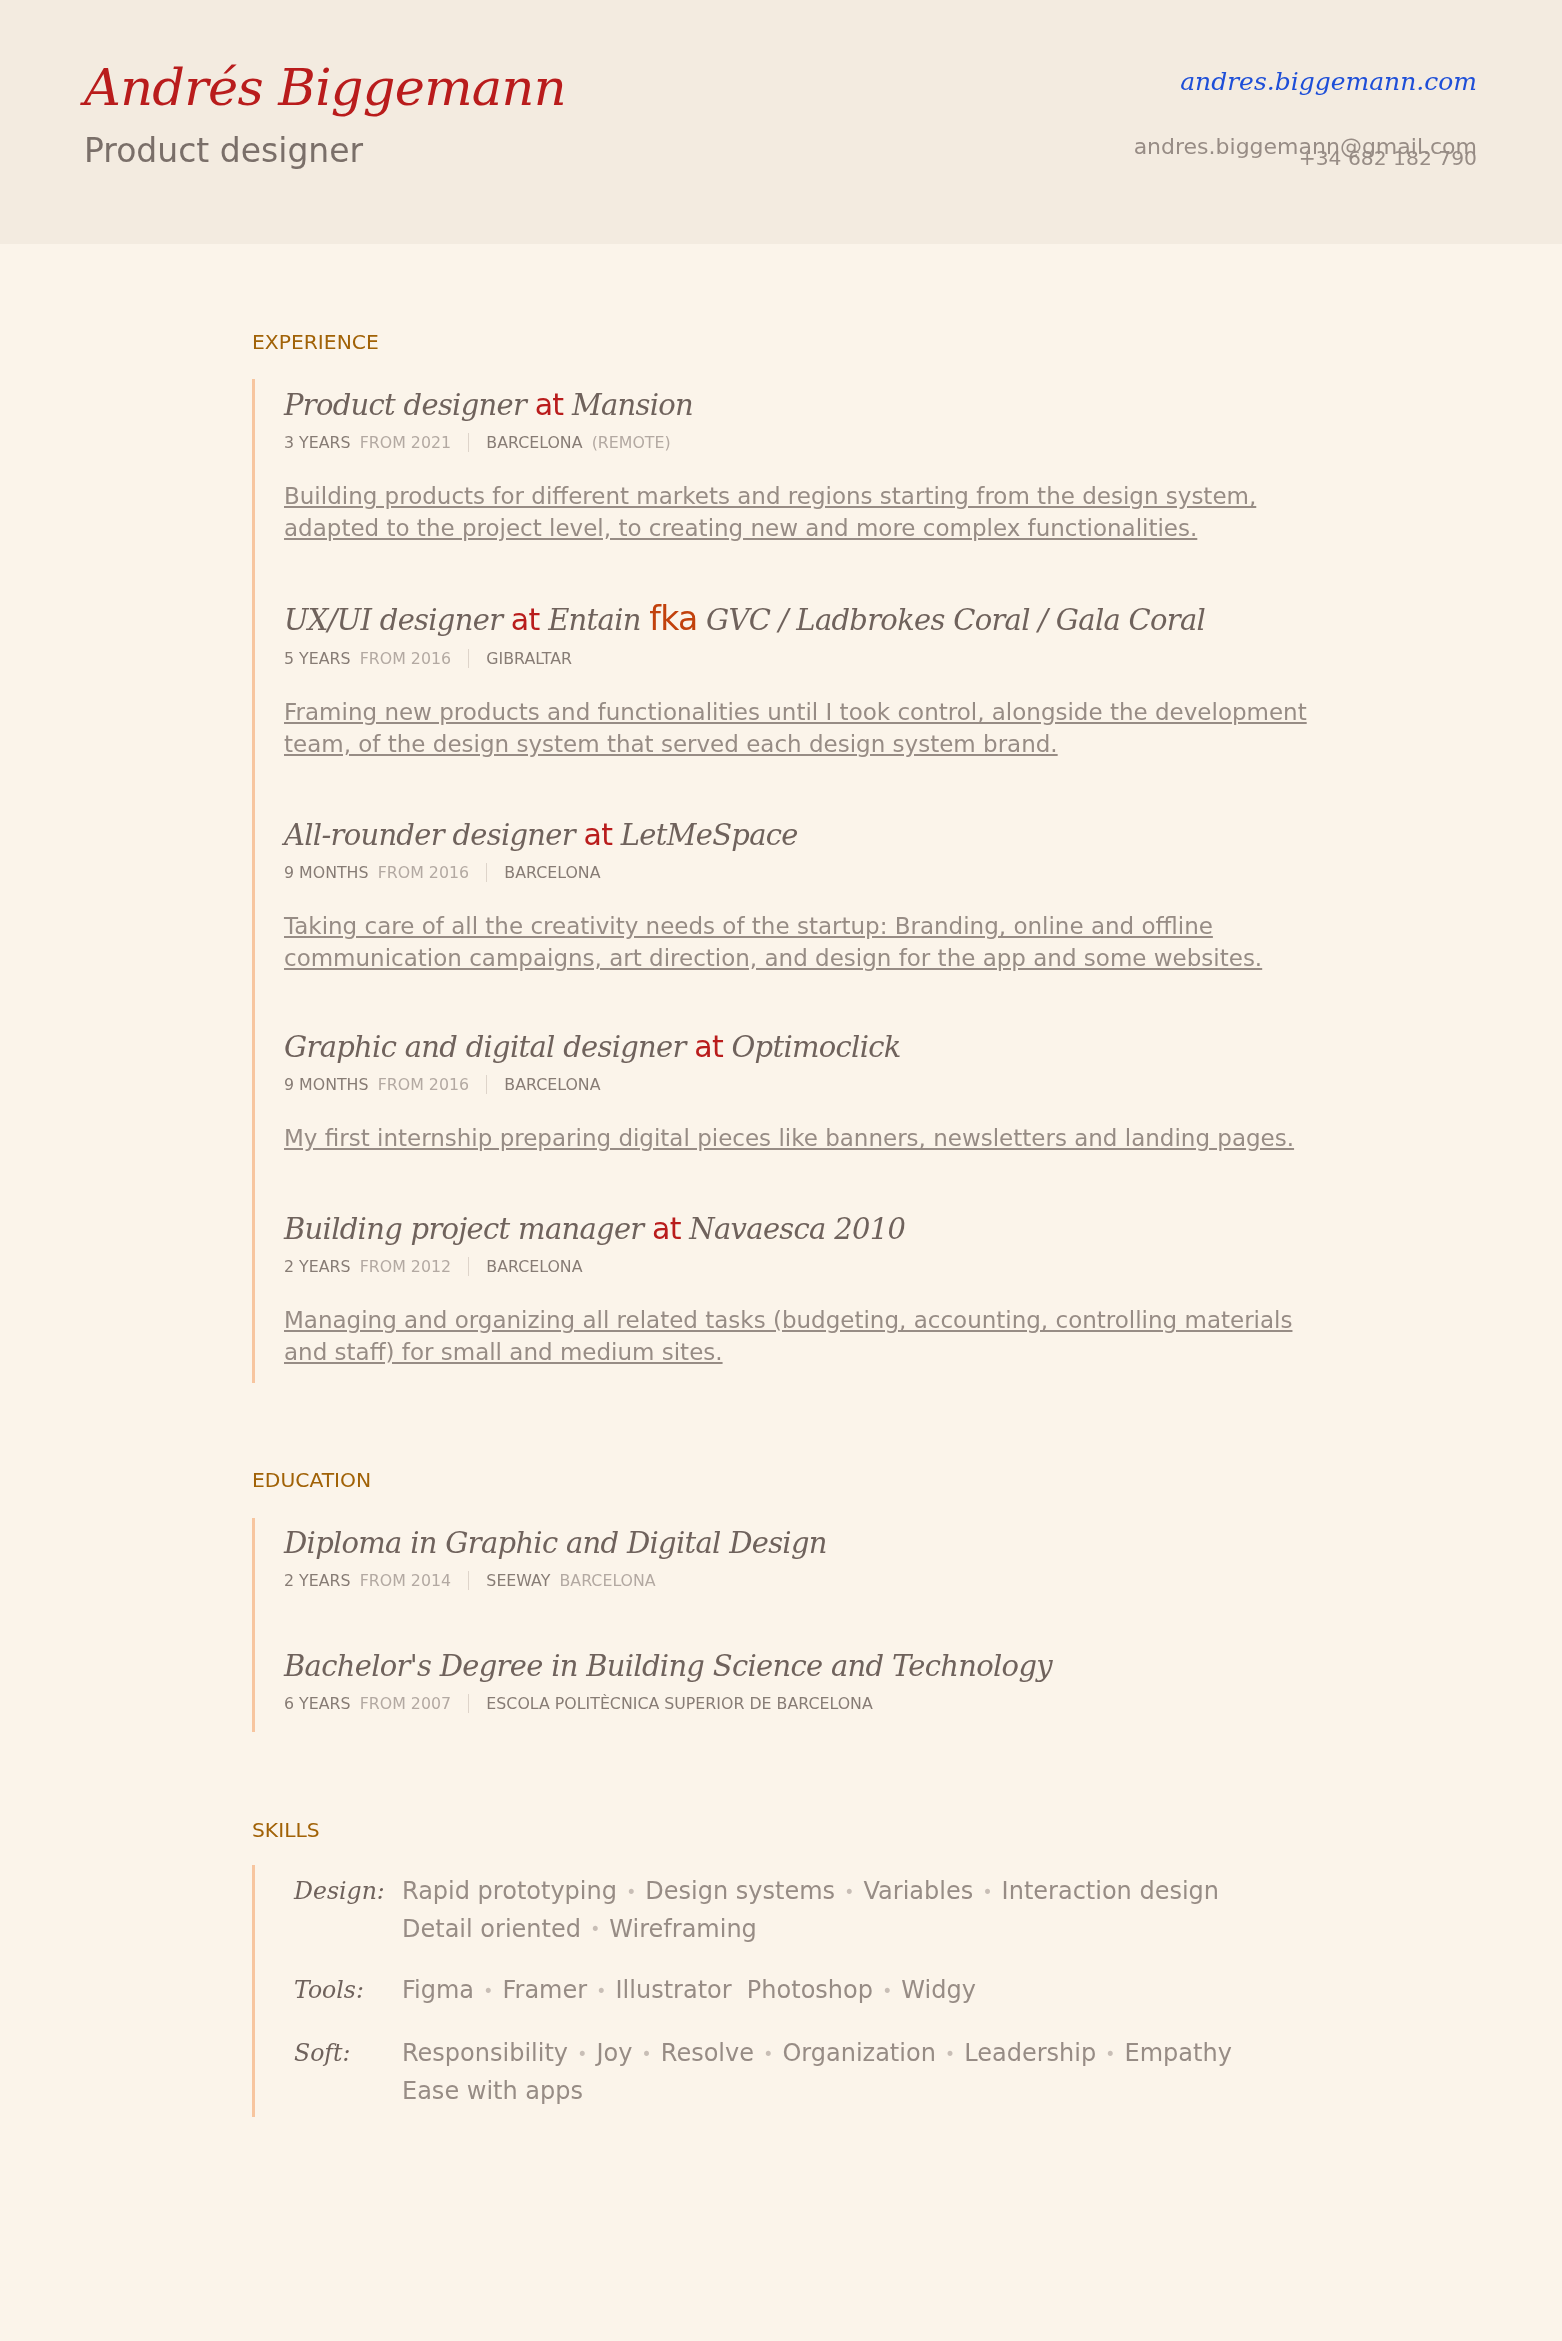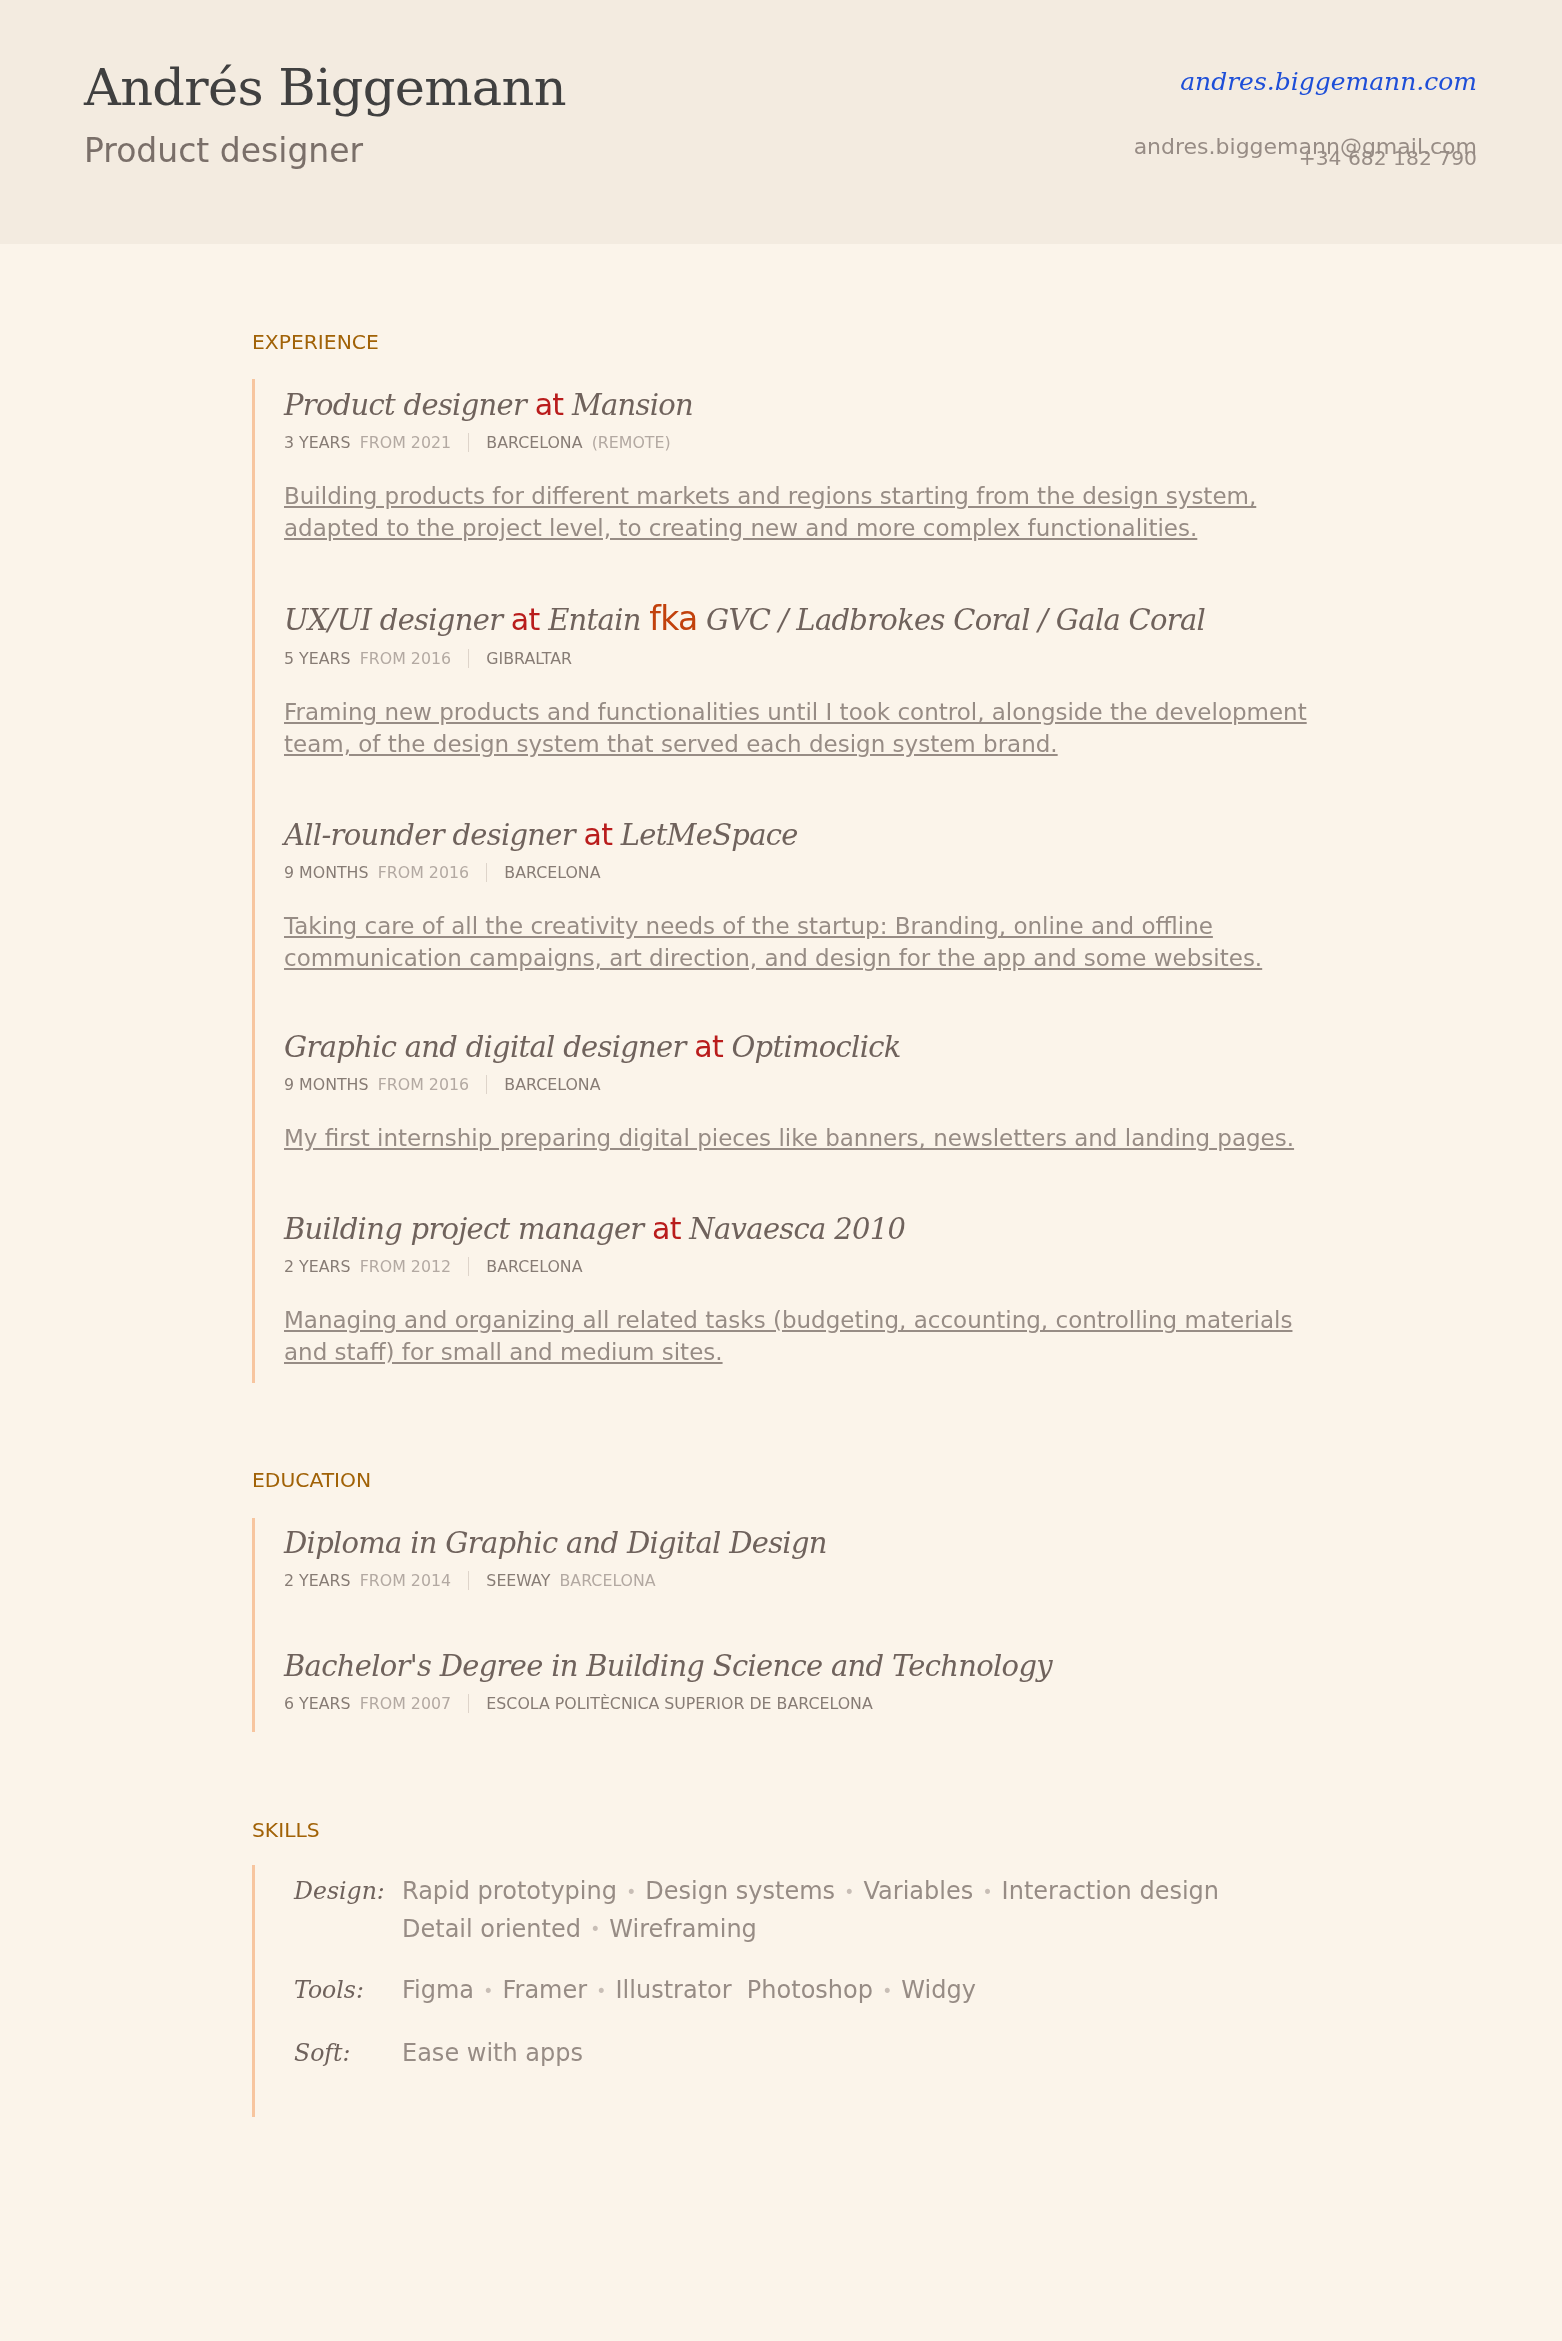"Andrés Biggemann" .name { color: #404040 -> #b91c1c; font-style: none -> italic }
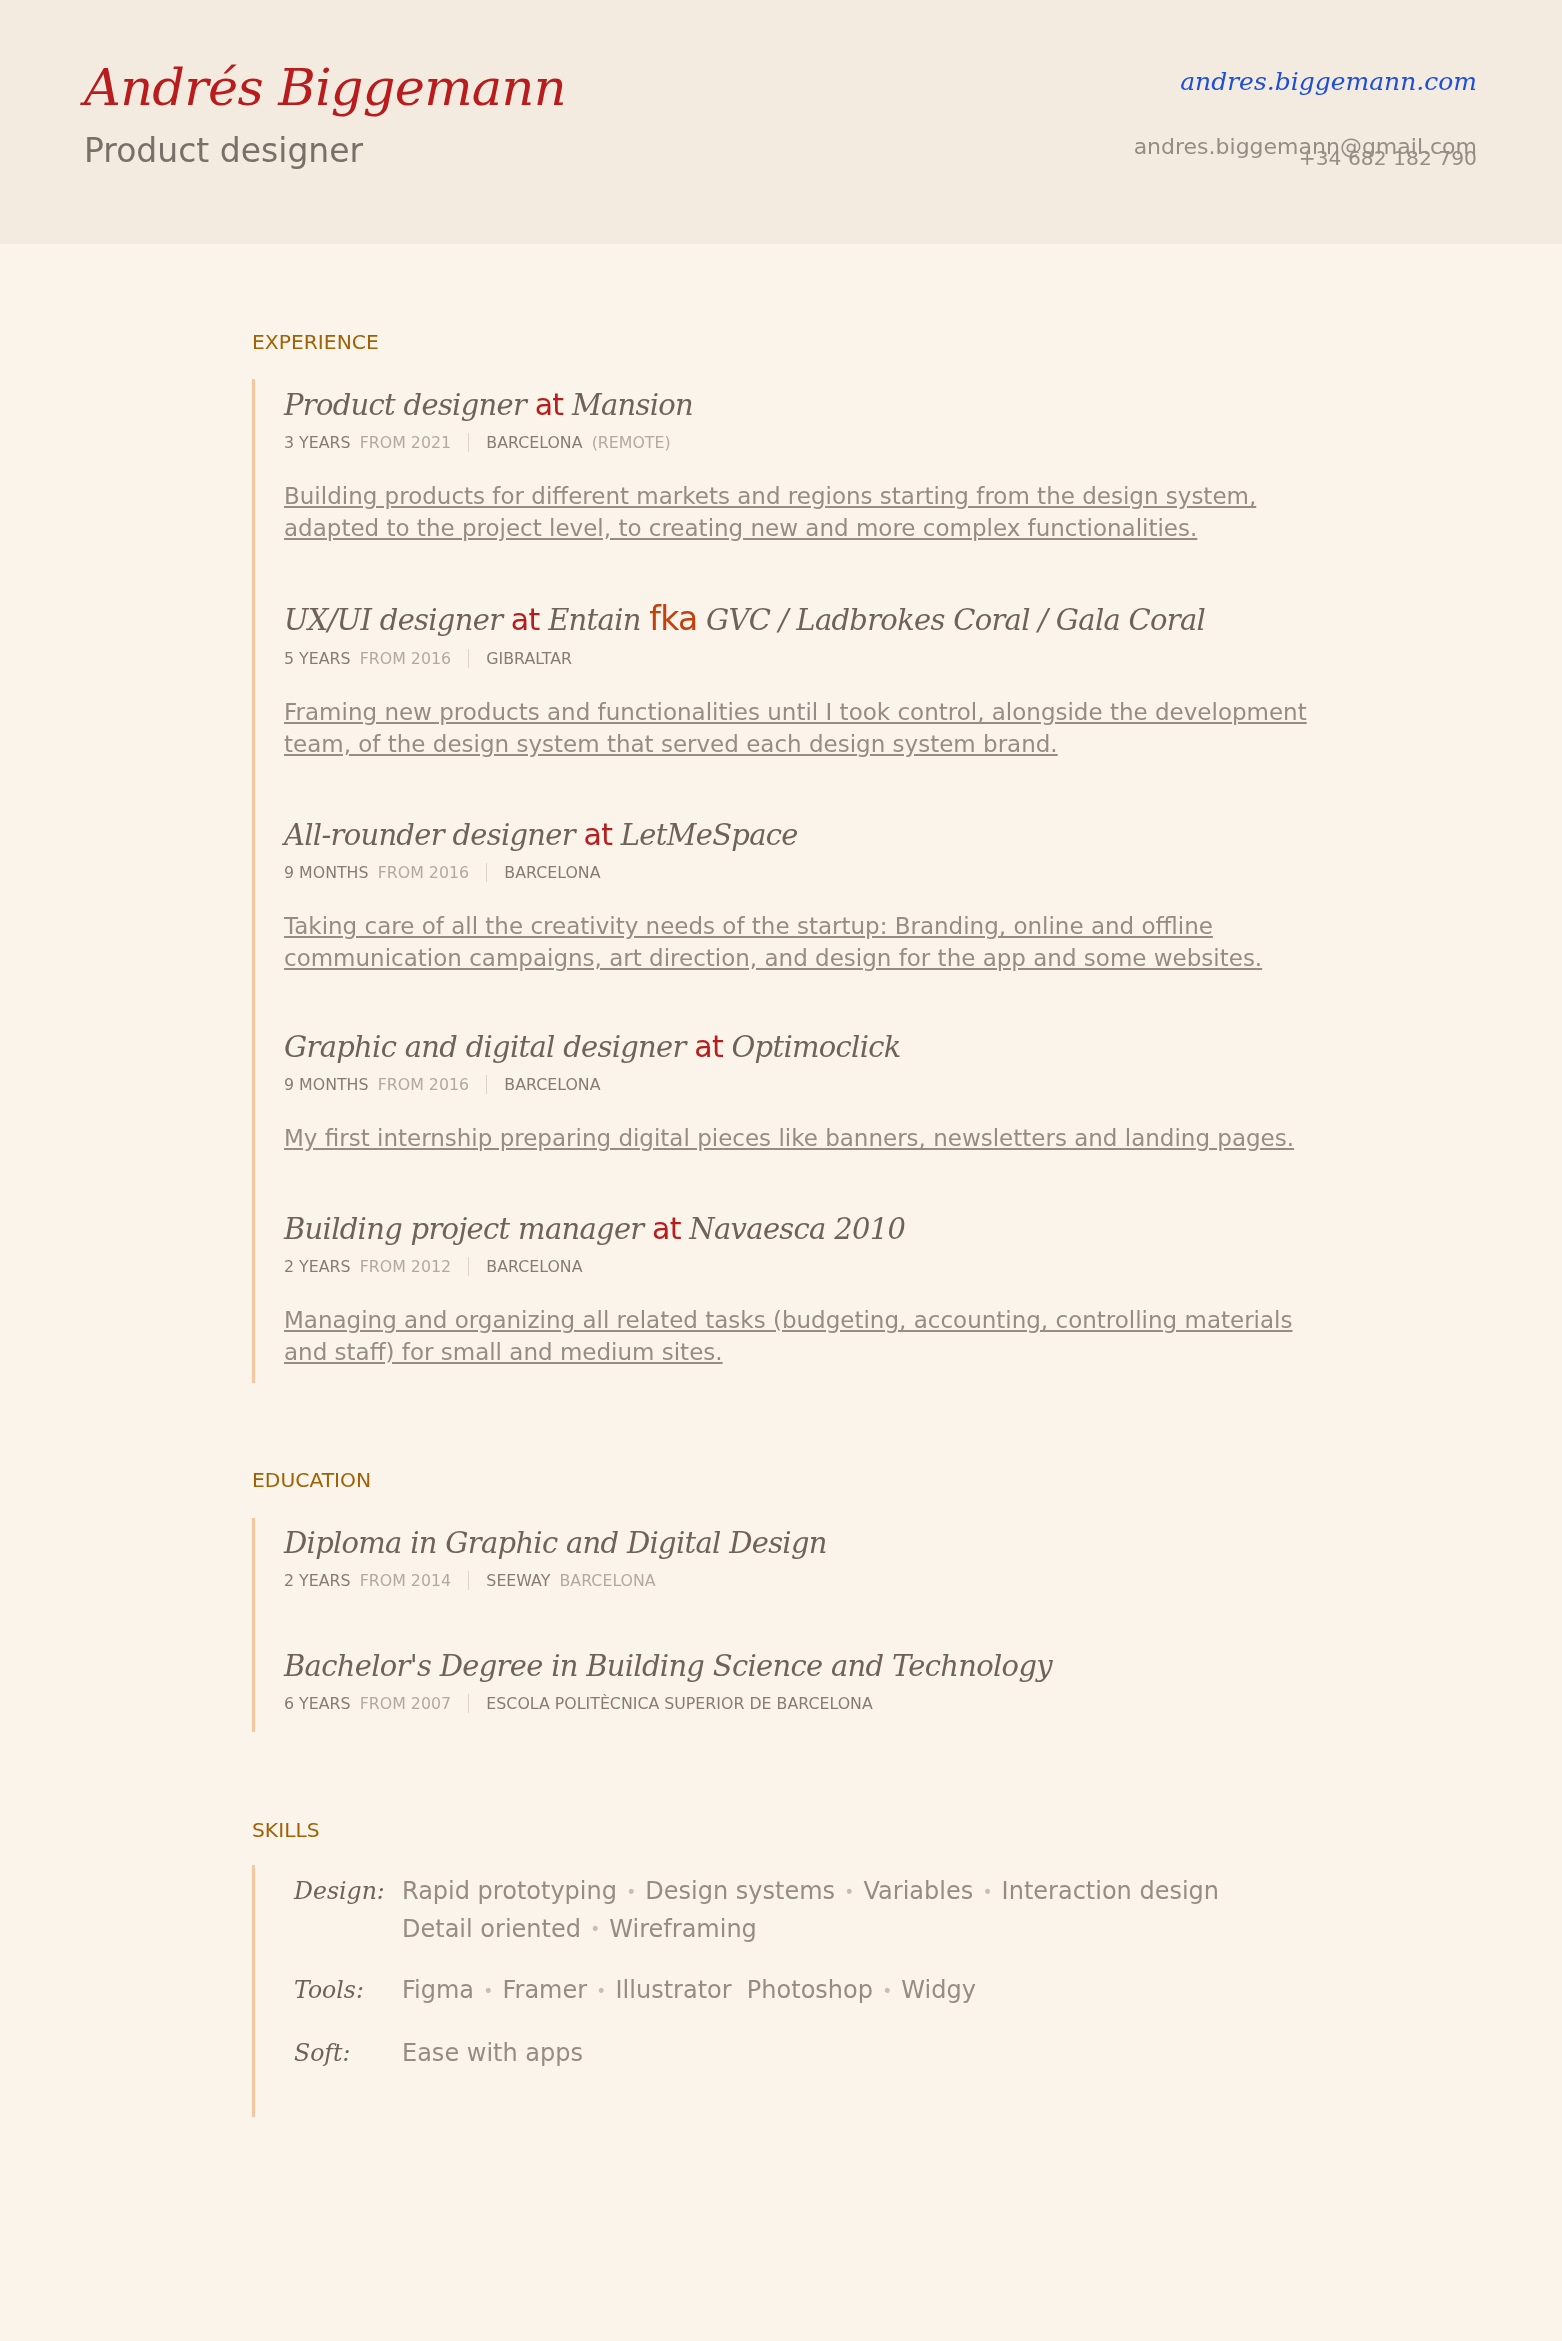"Responsibility • Joy • Resolve" div { html: none -> <div><span>Responsibility</span><span>•</span><span>Joy</span><span>•</span><span>Resolve</span><span>•</span><span>Organization</span><span>•</span><span>Leadership</span><span>•</span><span>Empathy</span></div> }
